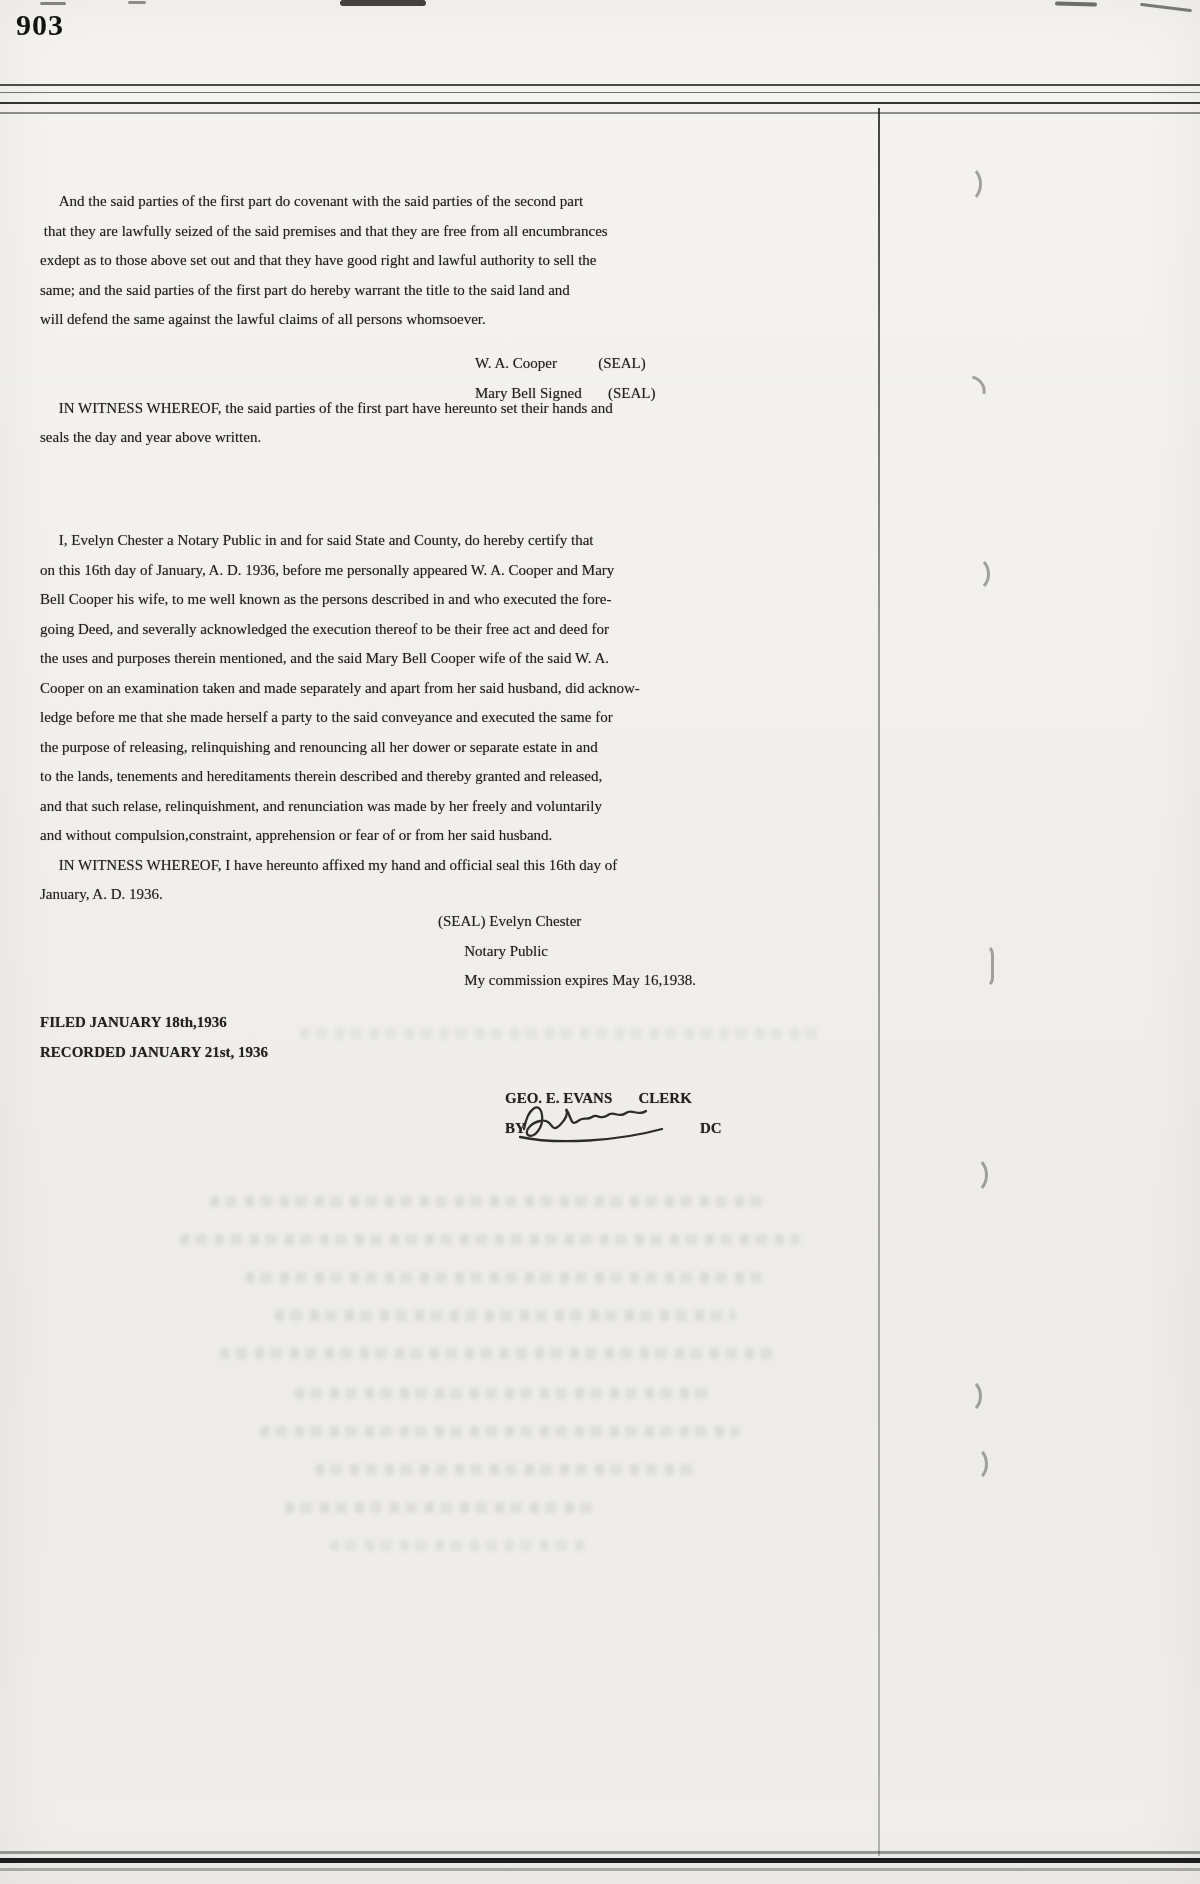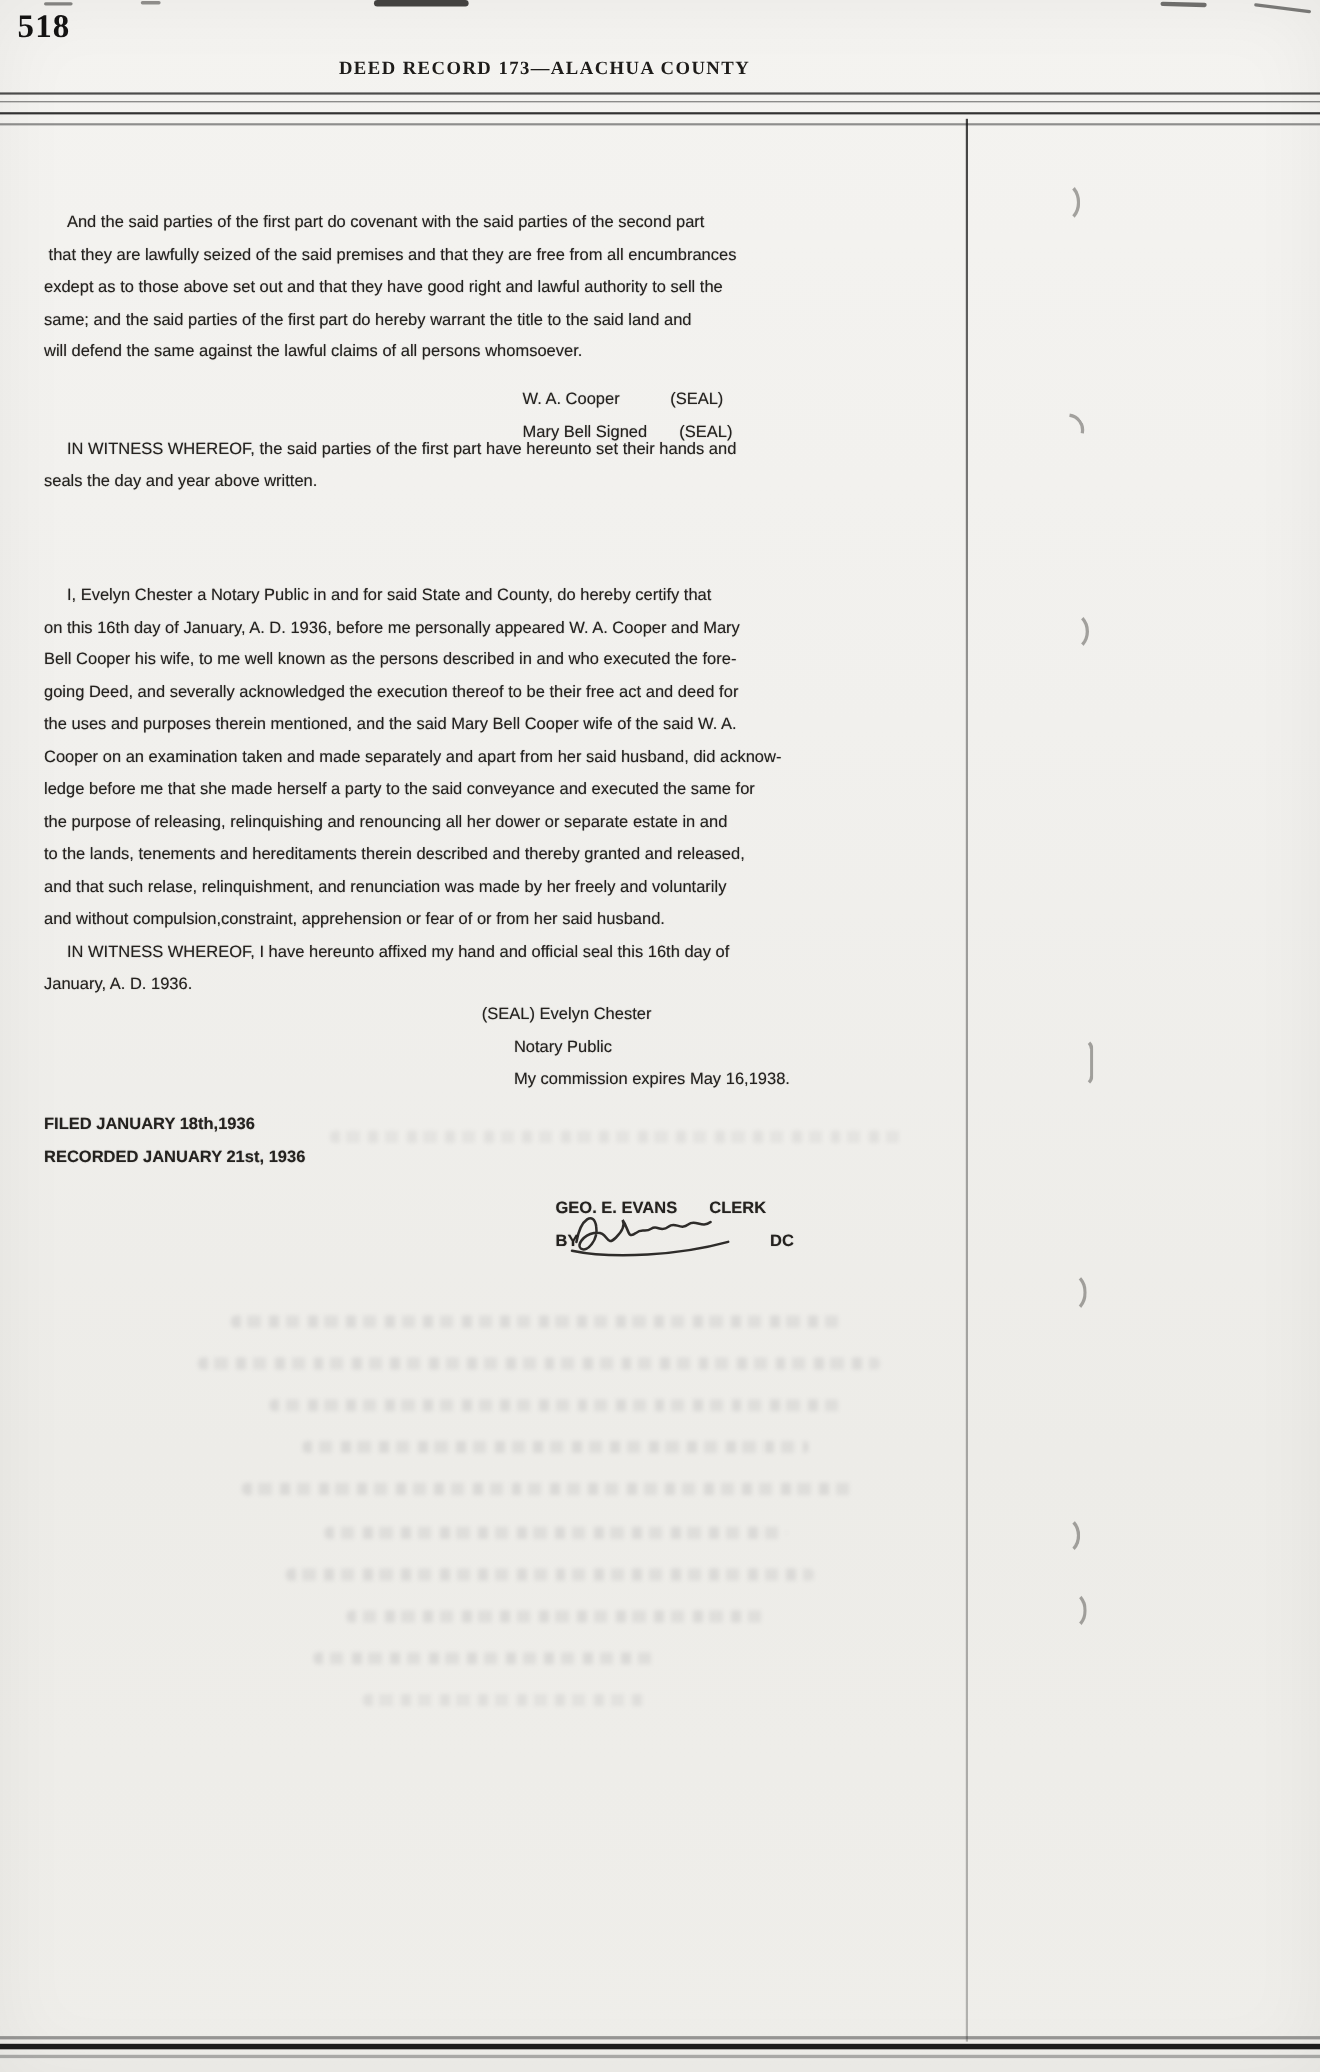"518" div.abs { text: 518 -> 903 }
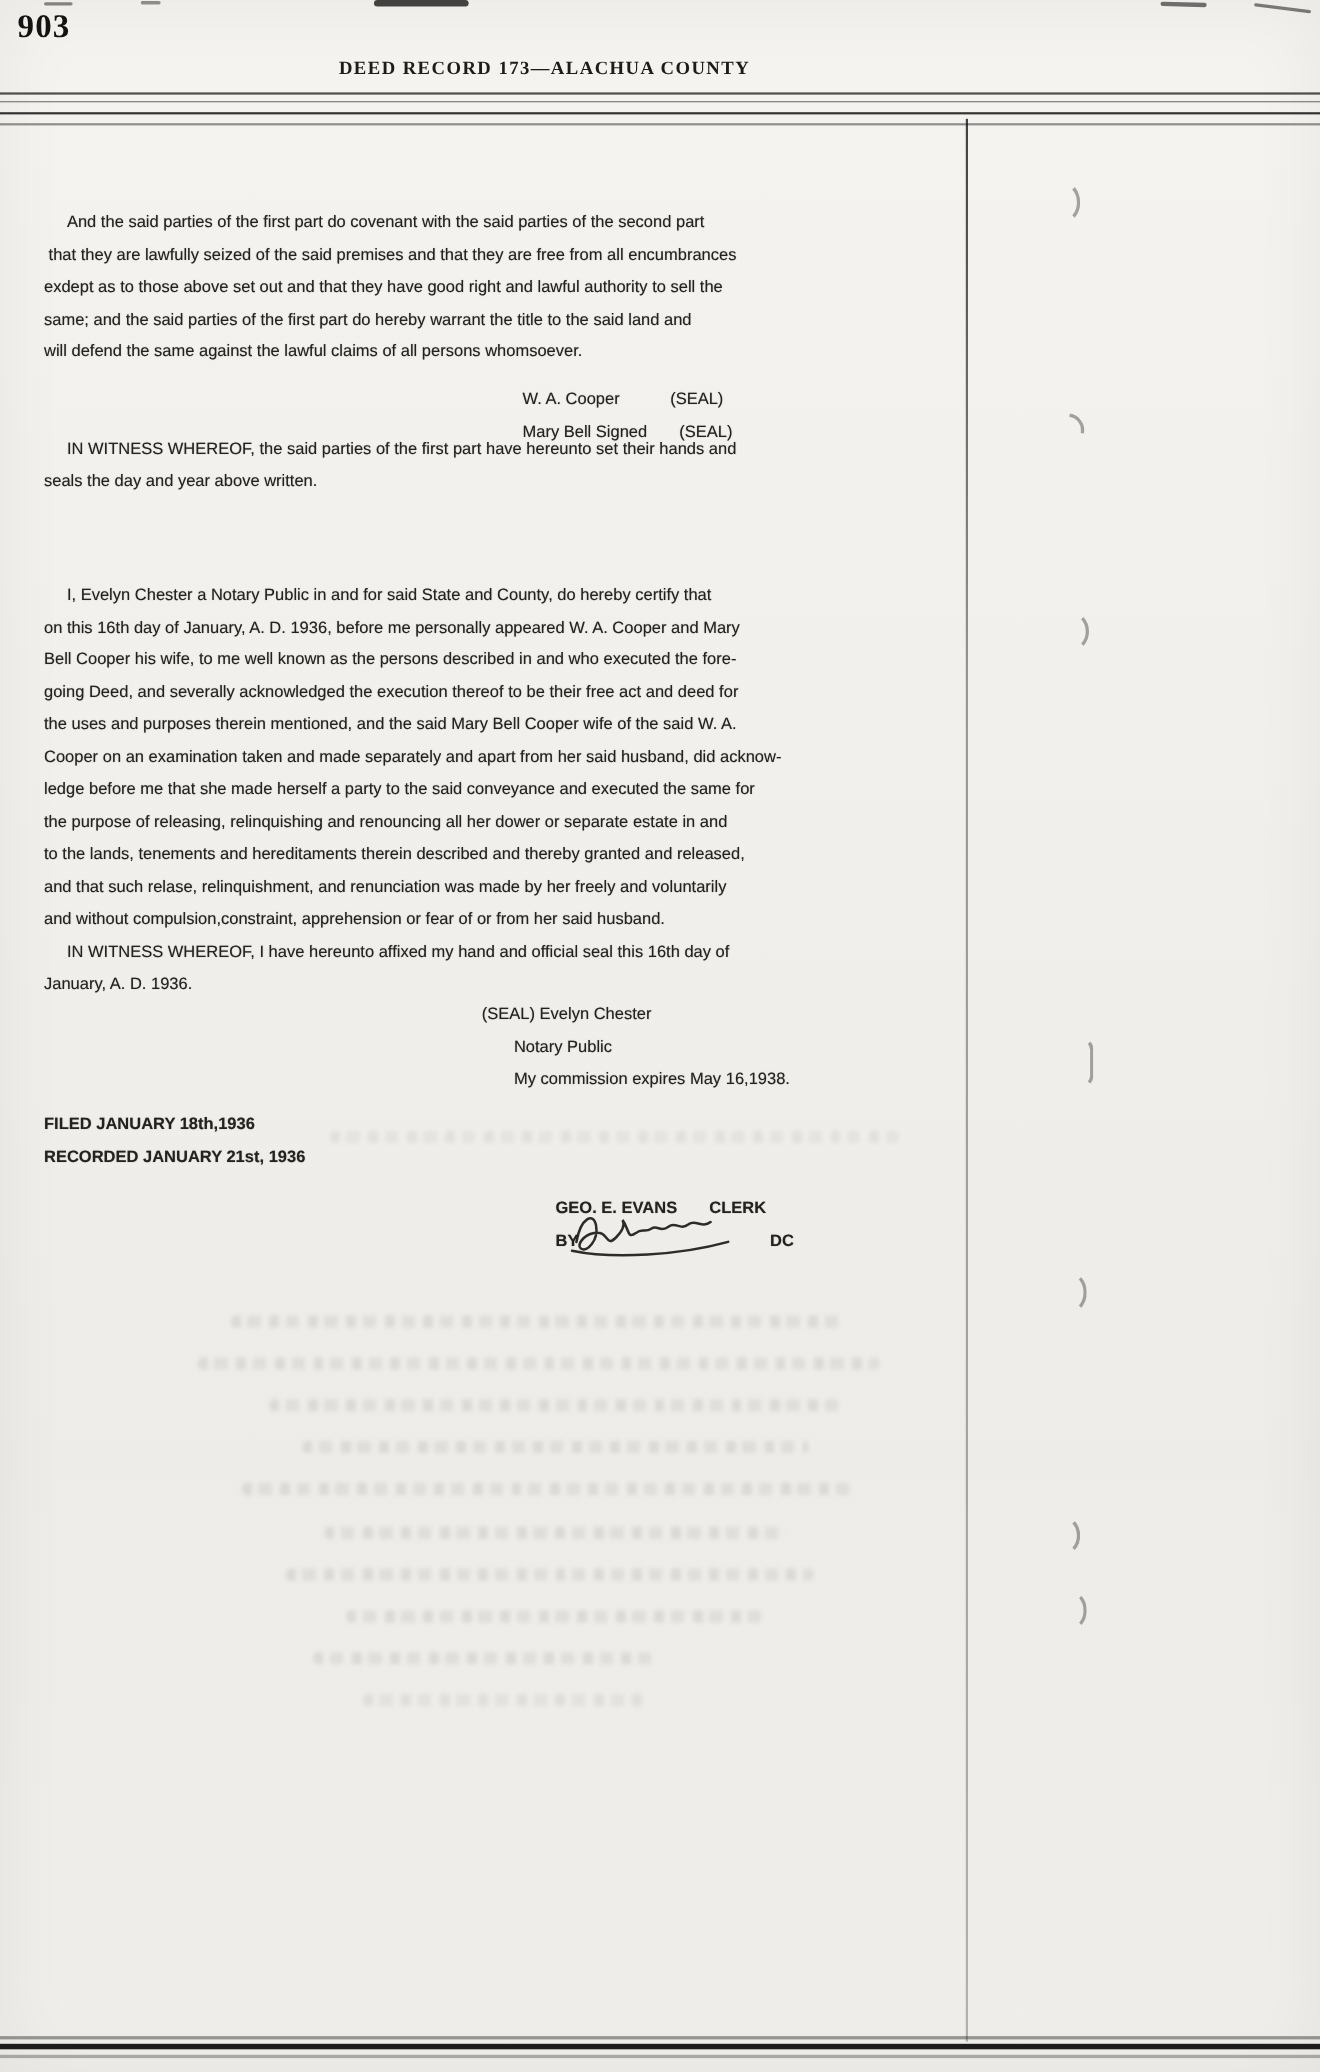"DEED RECORD 173—ALACHUA COUNTY" div.abs { html: <div>DEED RECORD 173—ALACHUA COUNTY</div> -> none }
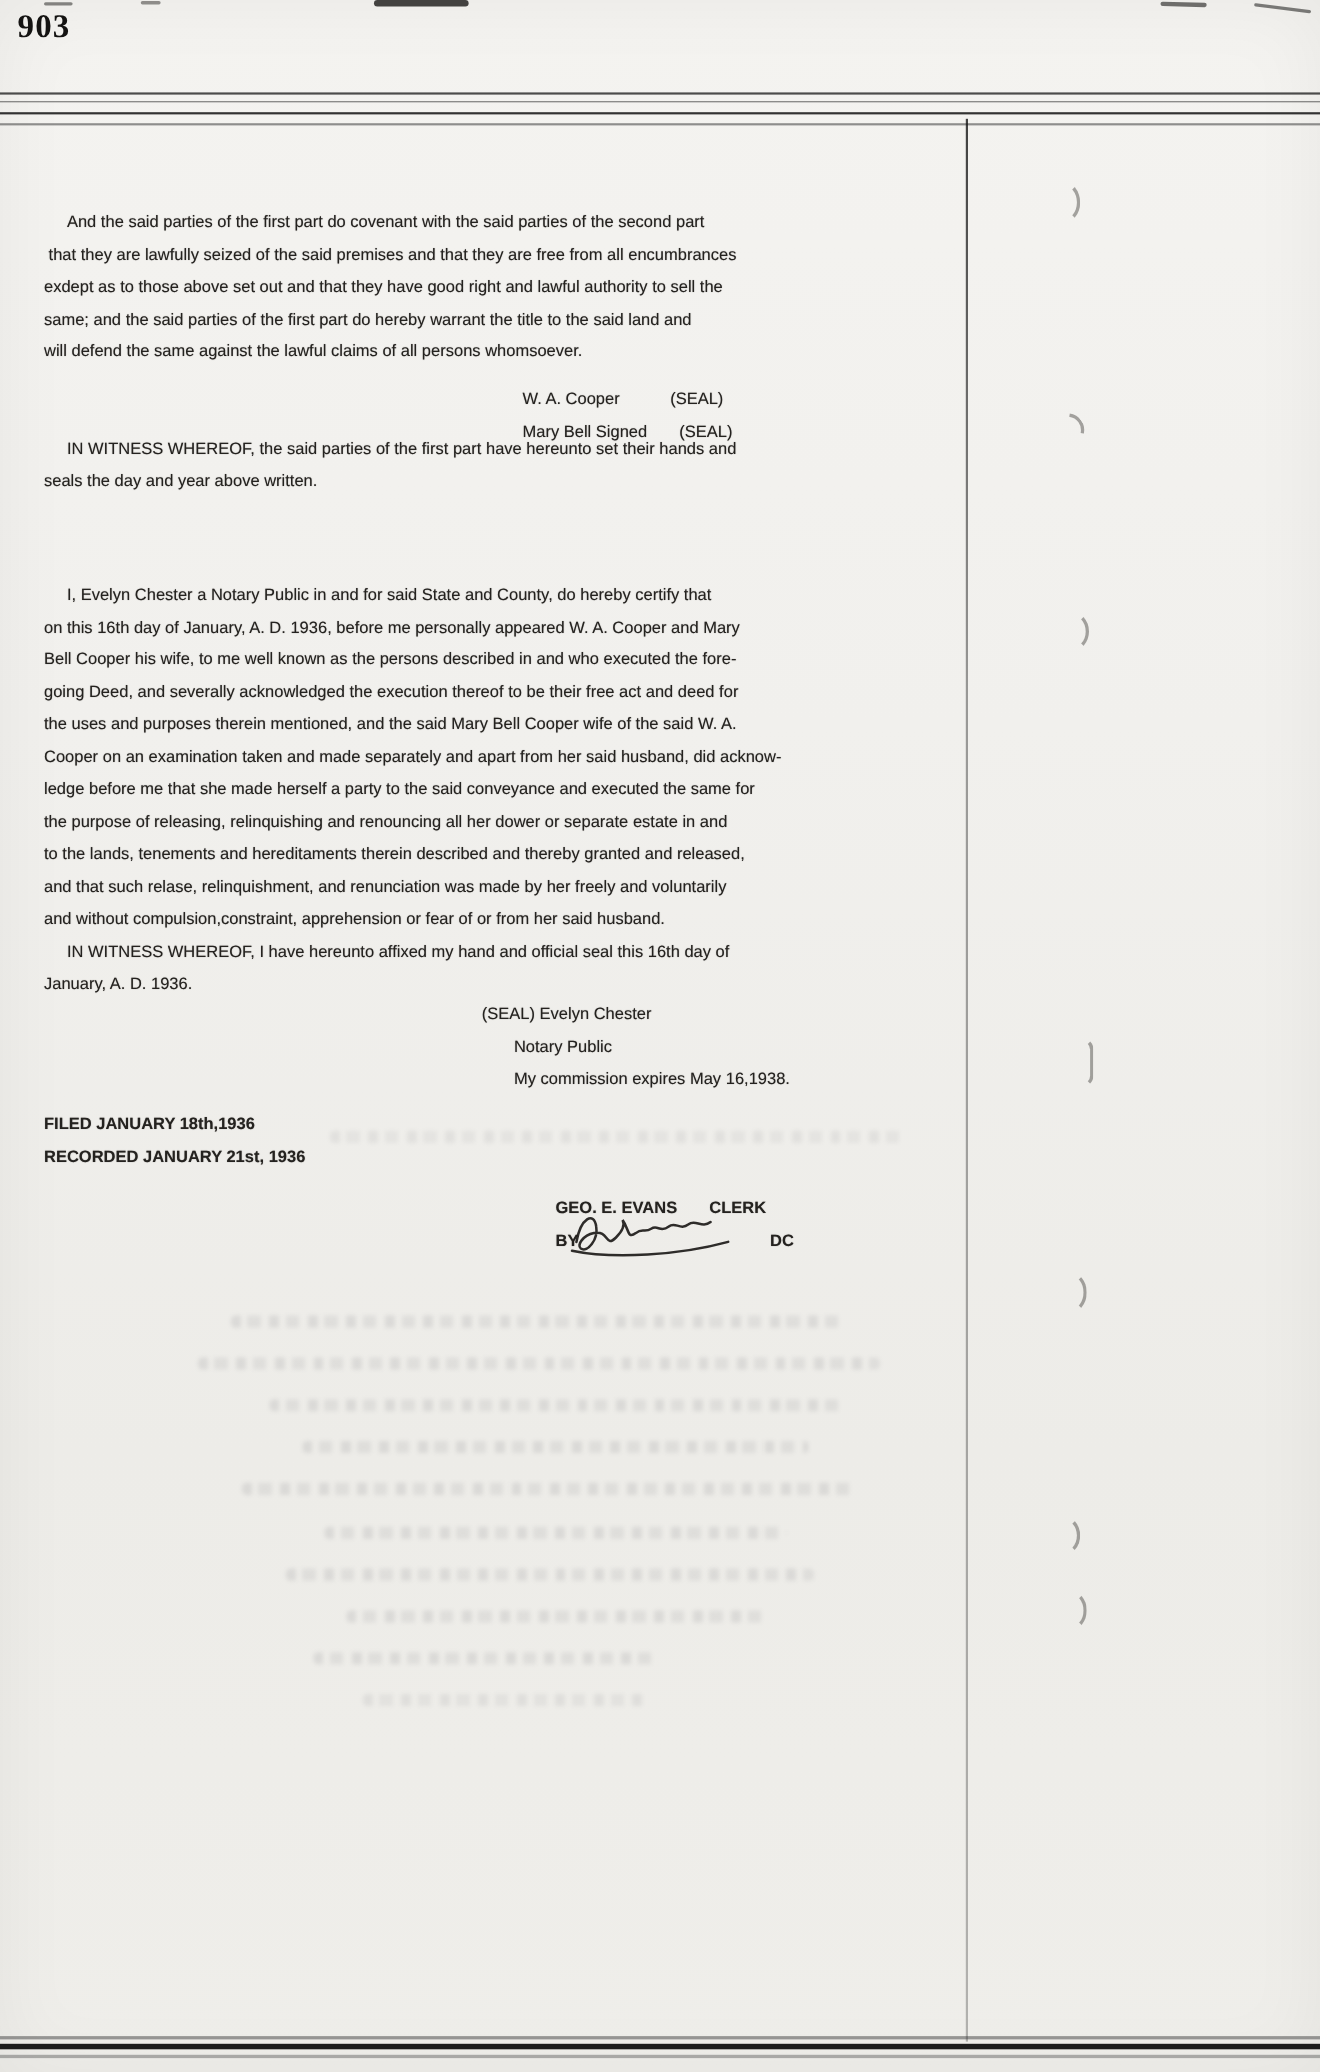"And the said parties of" .typed { font-family: Liberation Sans, sans-serif -> Liberation Serif, serif }
